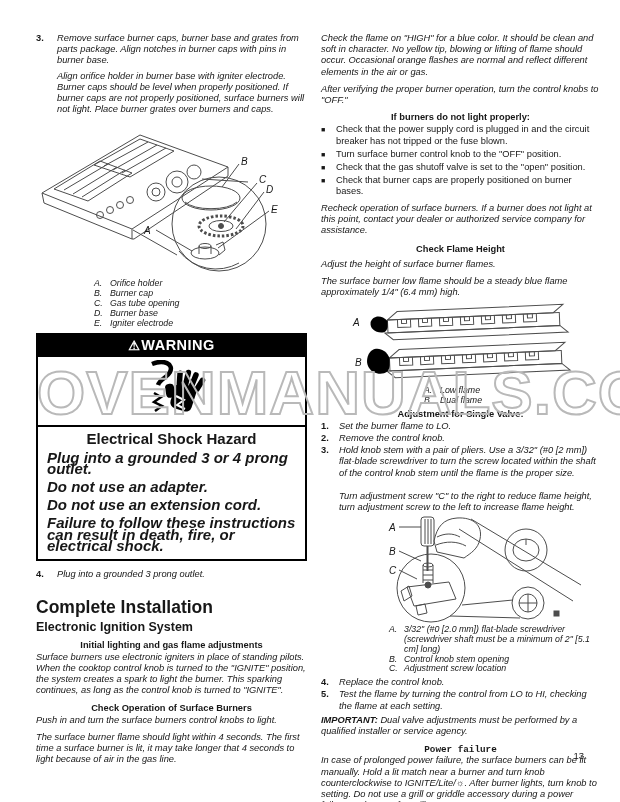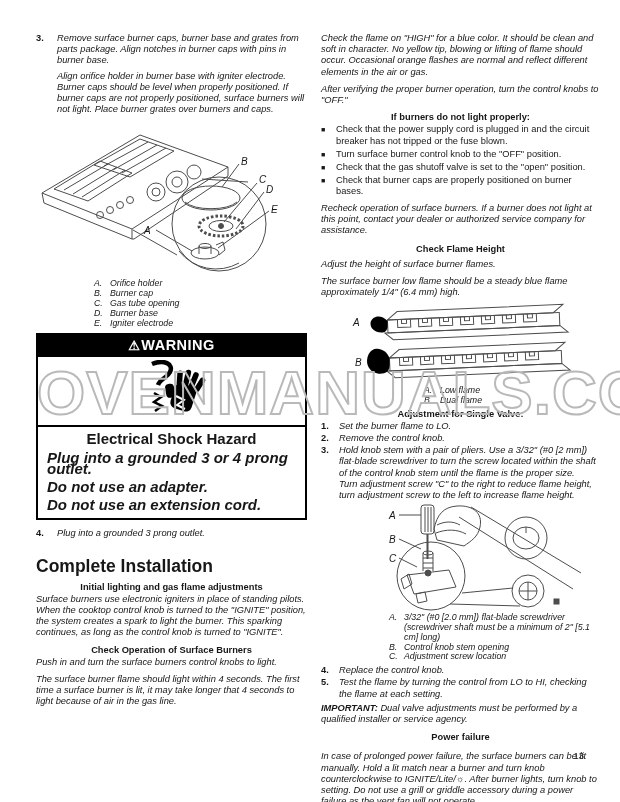"Hold knob stem with a" p { margin: 0 0 0 0 -> 0 0 12px 0 }
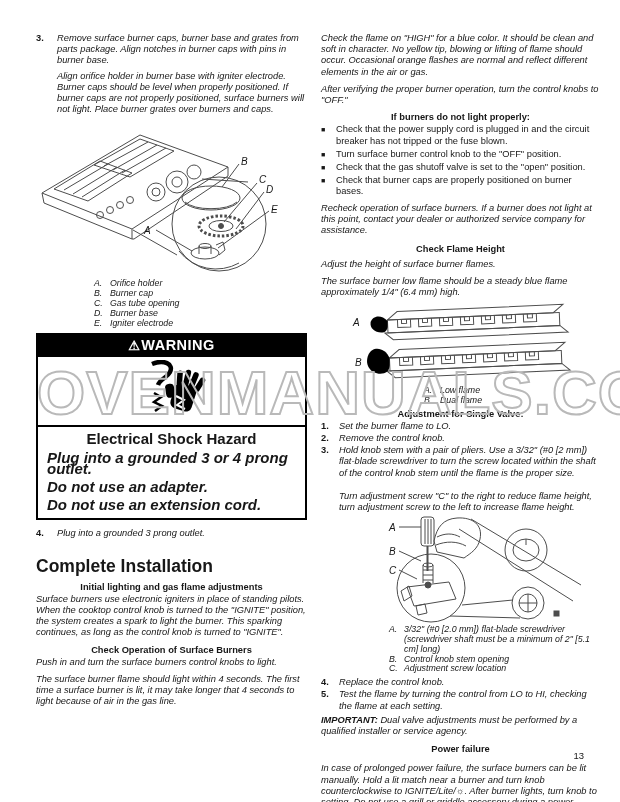"Failure to follow these instructions" p { html: none -> <p>Failure to follow these instructions can result in death, fire, or electrical shock.</p> }
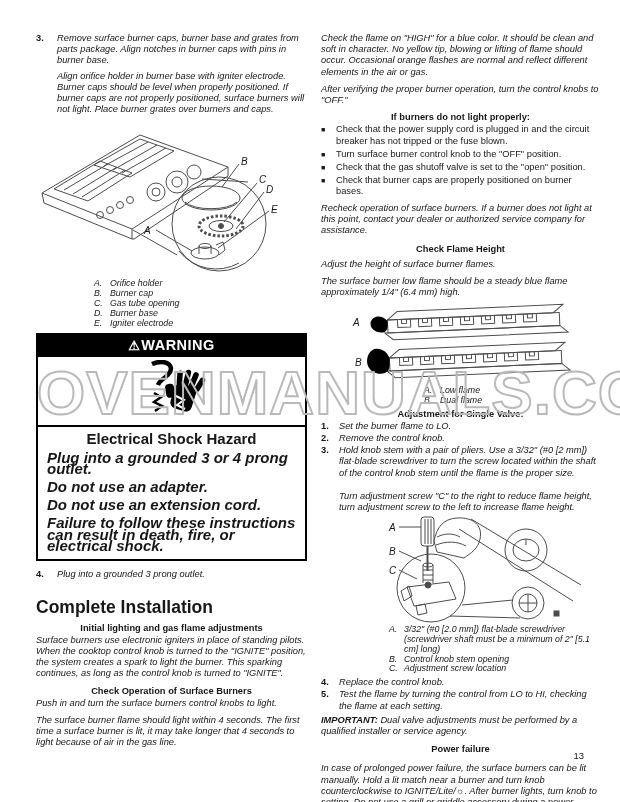"Electronic Ignition System" h2 { html: none -> <h2>Electronic Ignition System</h2> }
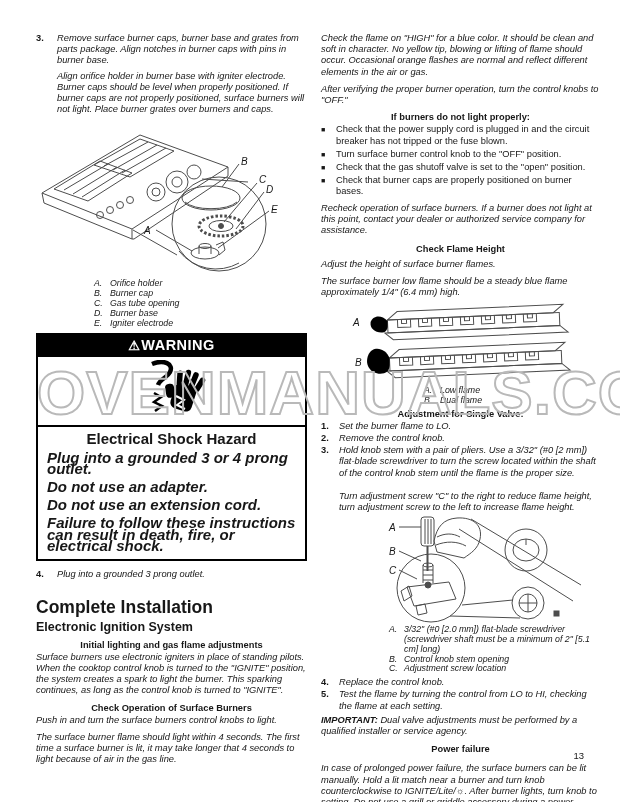"Power failure" div.minihead { font-family: none -> Liberation Mono, monospace; margin-bottom: 8px -> 0 }
